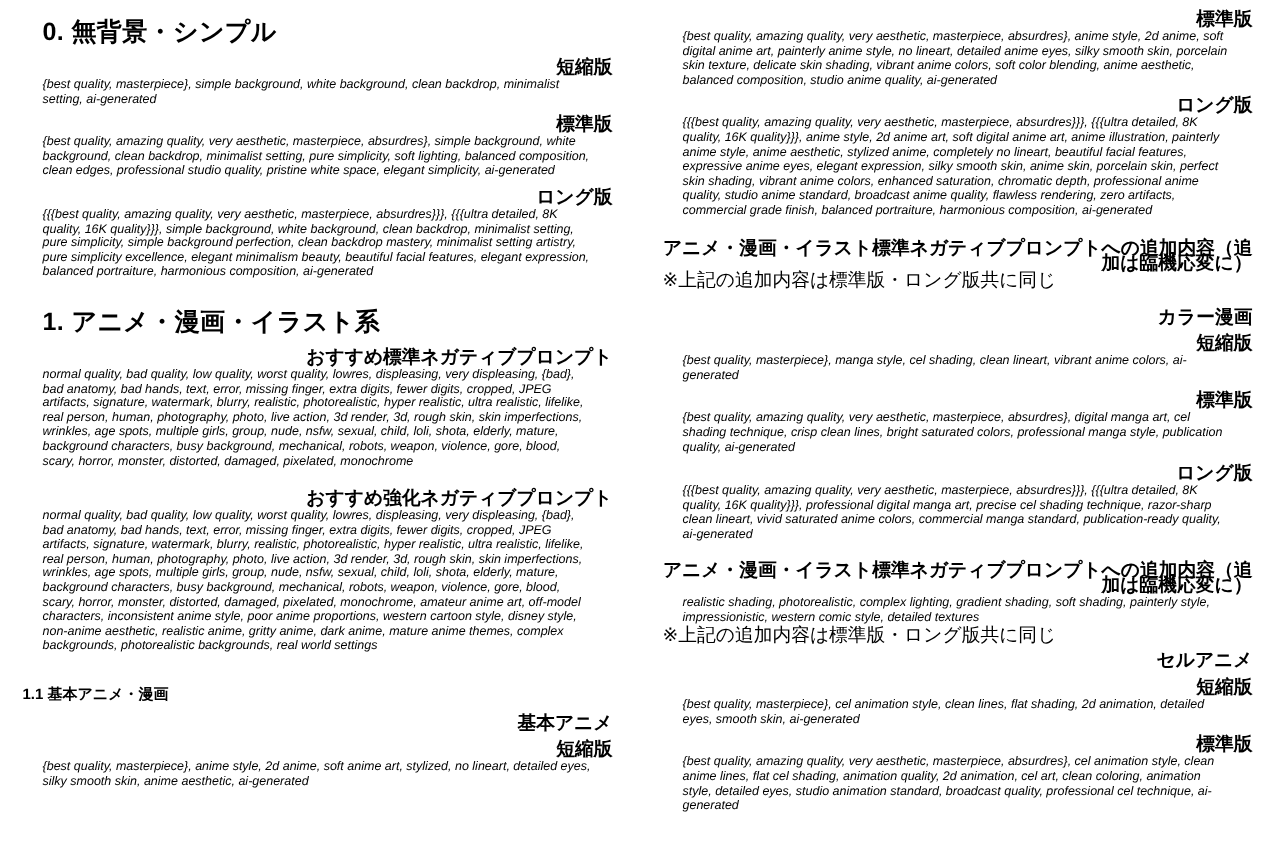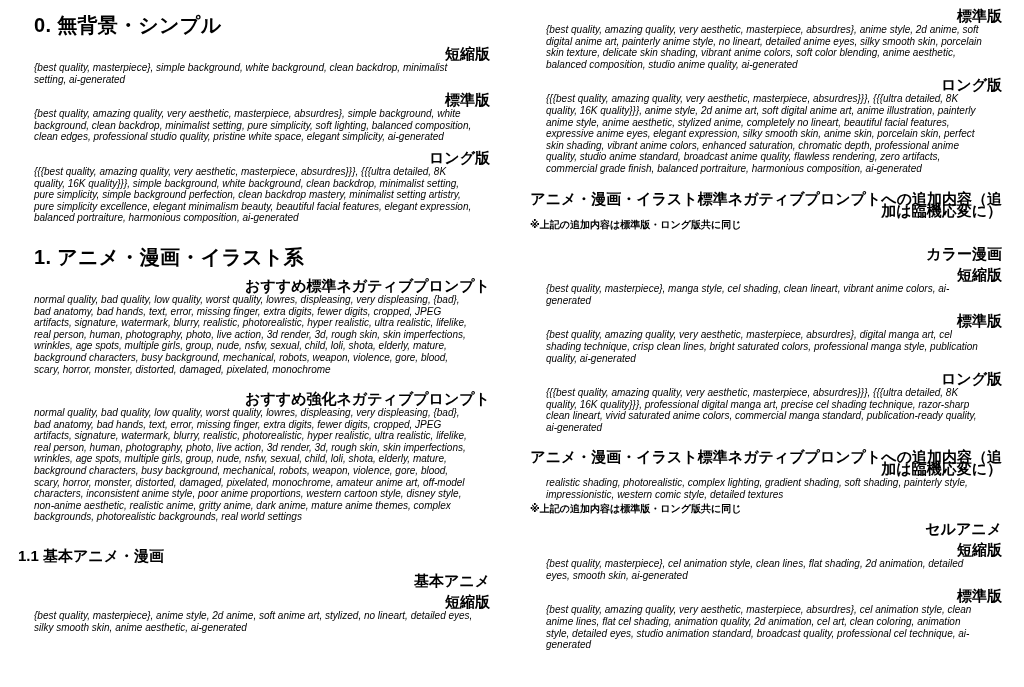"※上記の追加内容は標準版・ロング版共に同じ" .block.note { font-size: 10px -> 15px; font-weight: bold -> none }
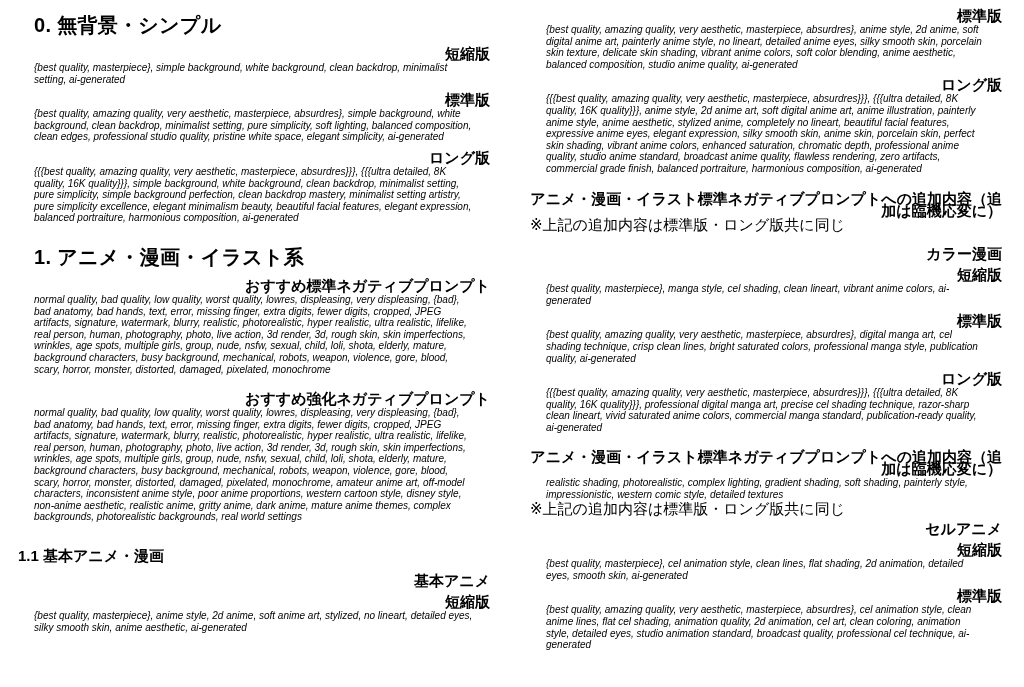"1.1 基本アニメ・漫画" .block.h2 { font-size: 15px -> 12px }
